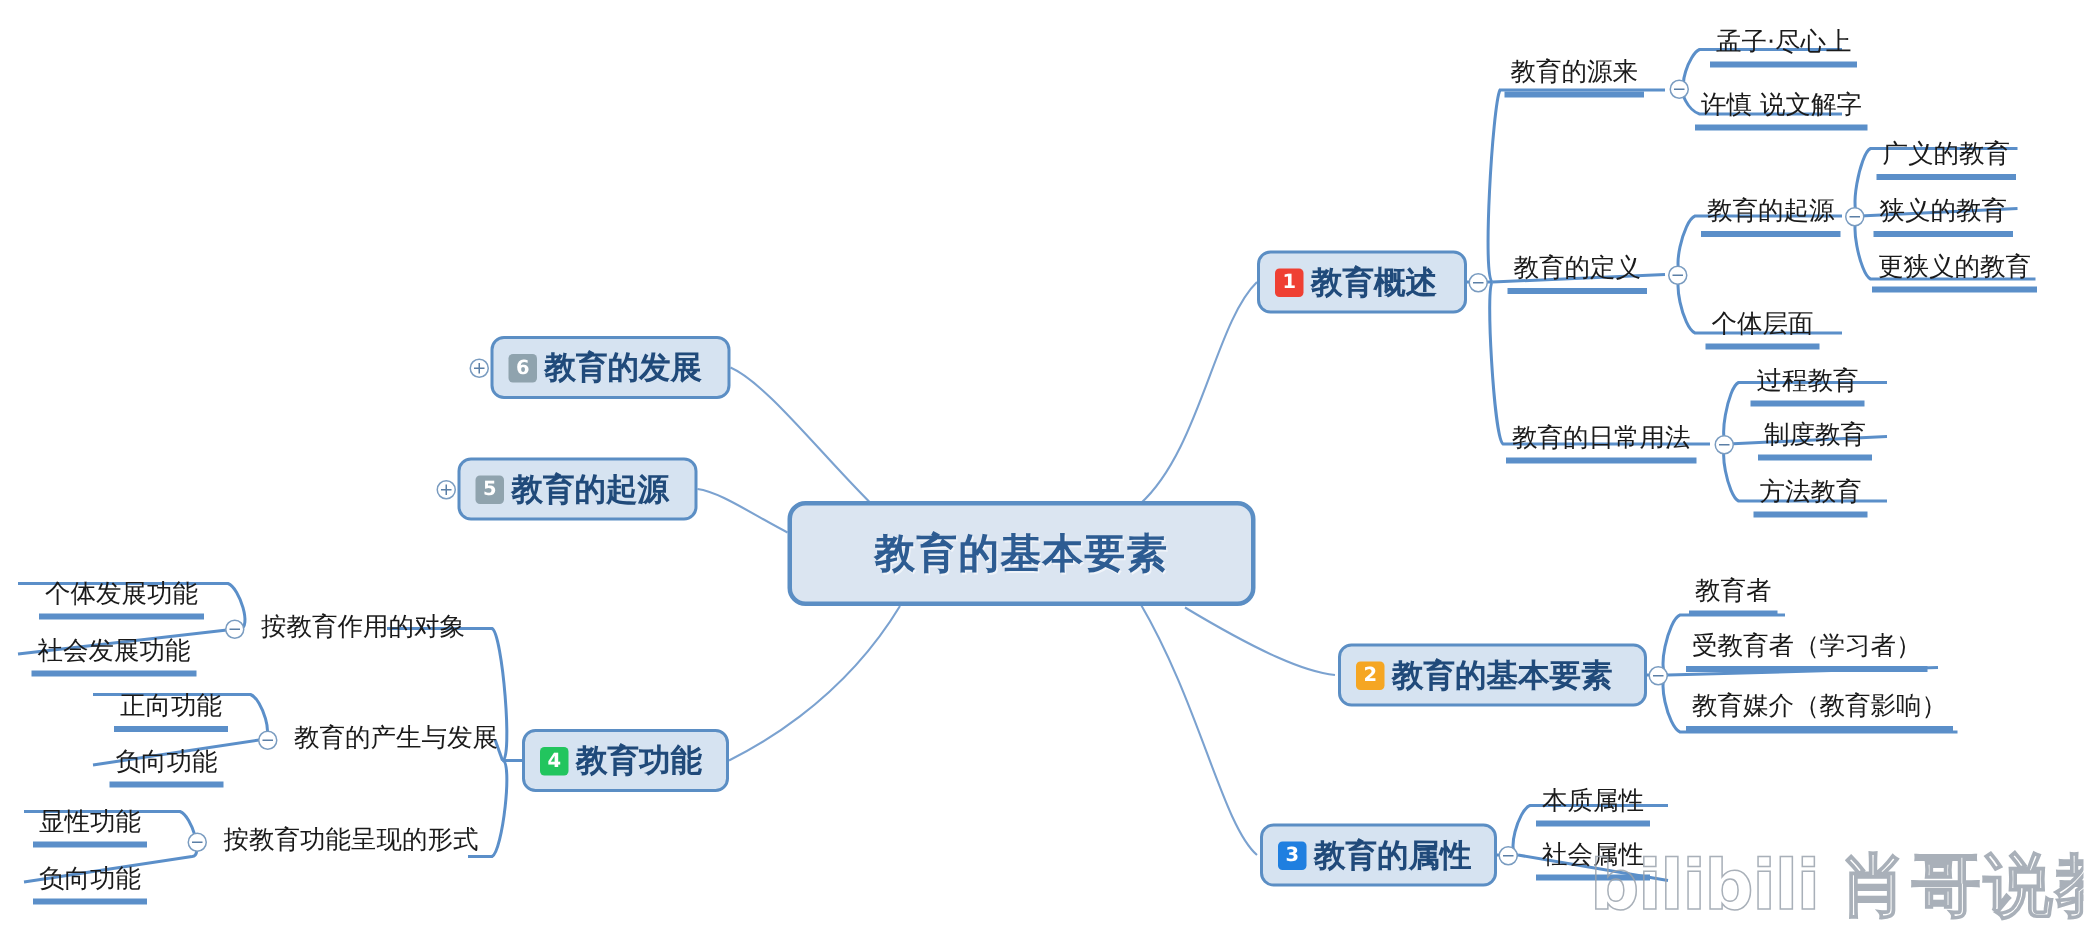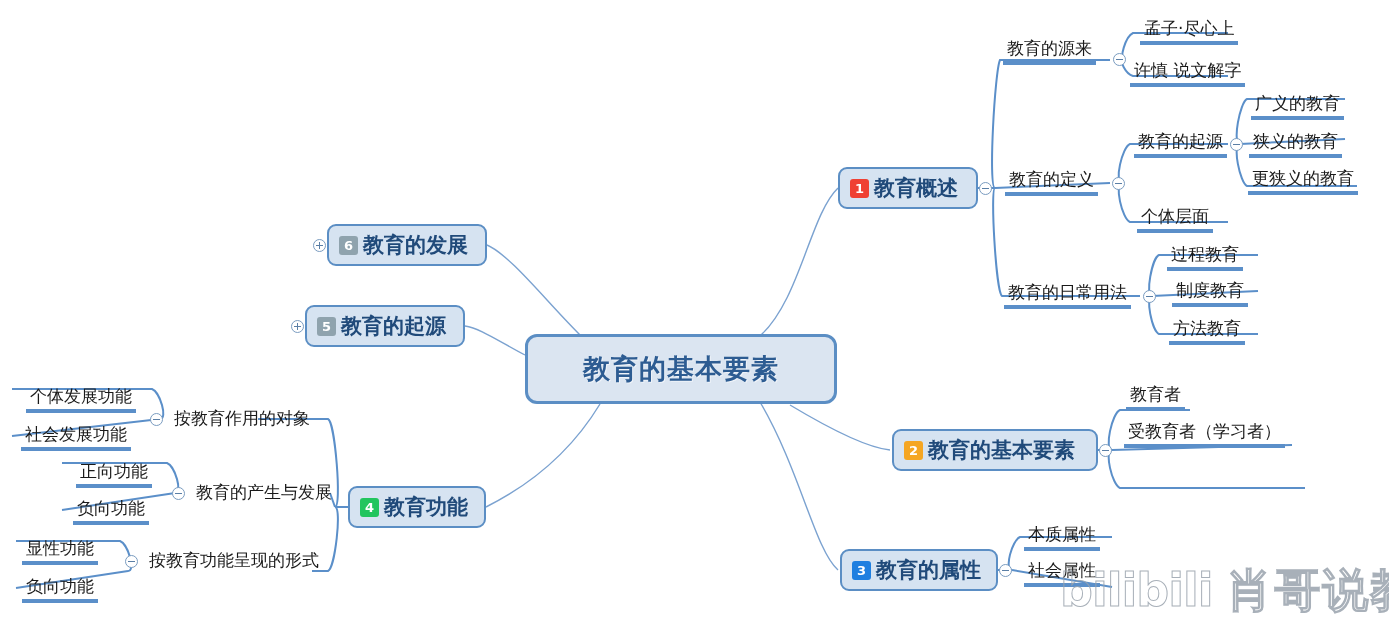"教育媒介（教育影响）" div.leaf { html: none -> <div>教育媒介（教育影响）</div> }
